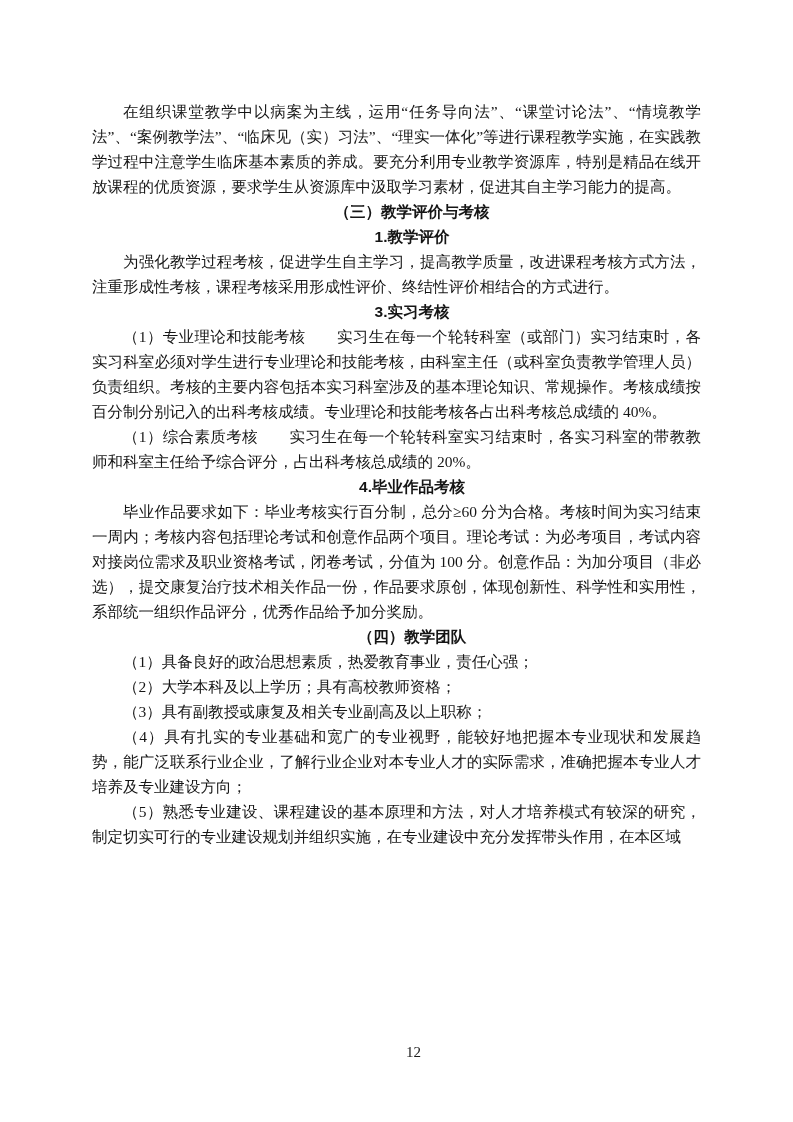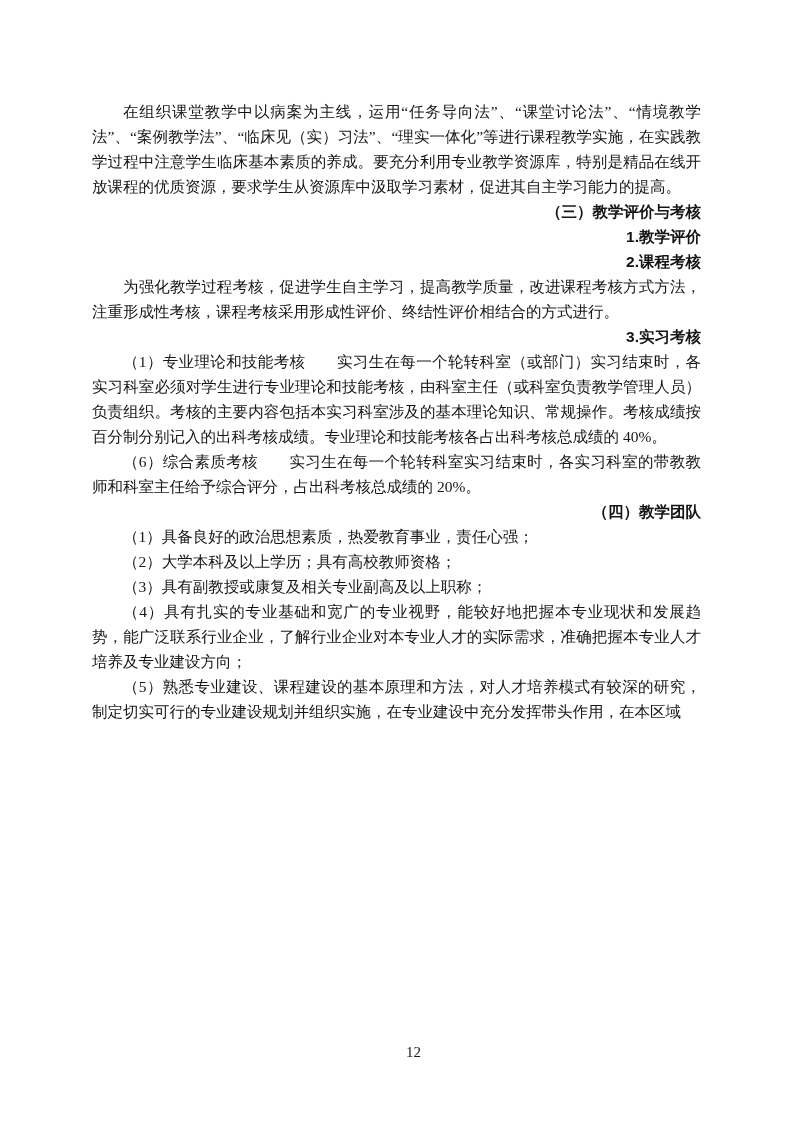"（三）教学评价与考核" p.heading { text-align: right -> center }
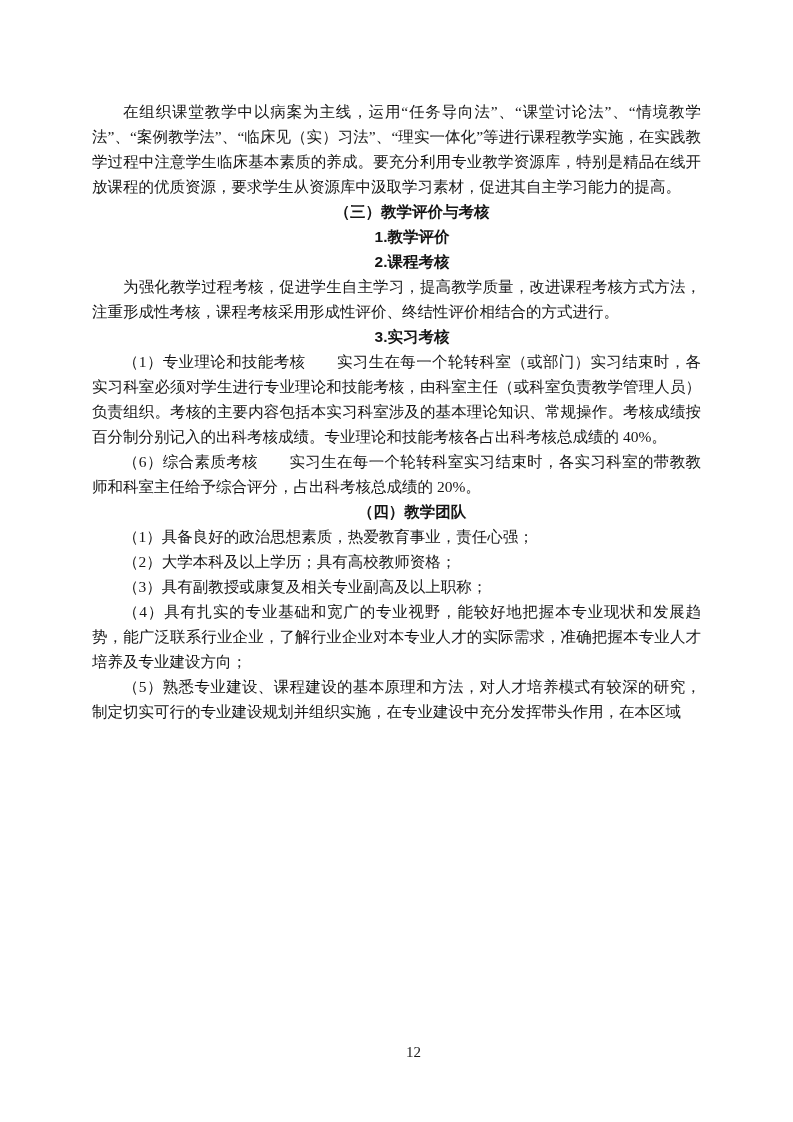"2.课程考核" p.heading { html: <p>2.课程考核</p> -> none }
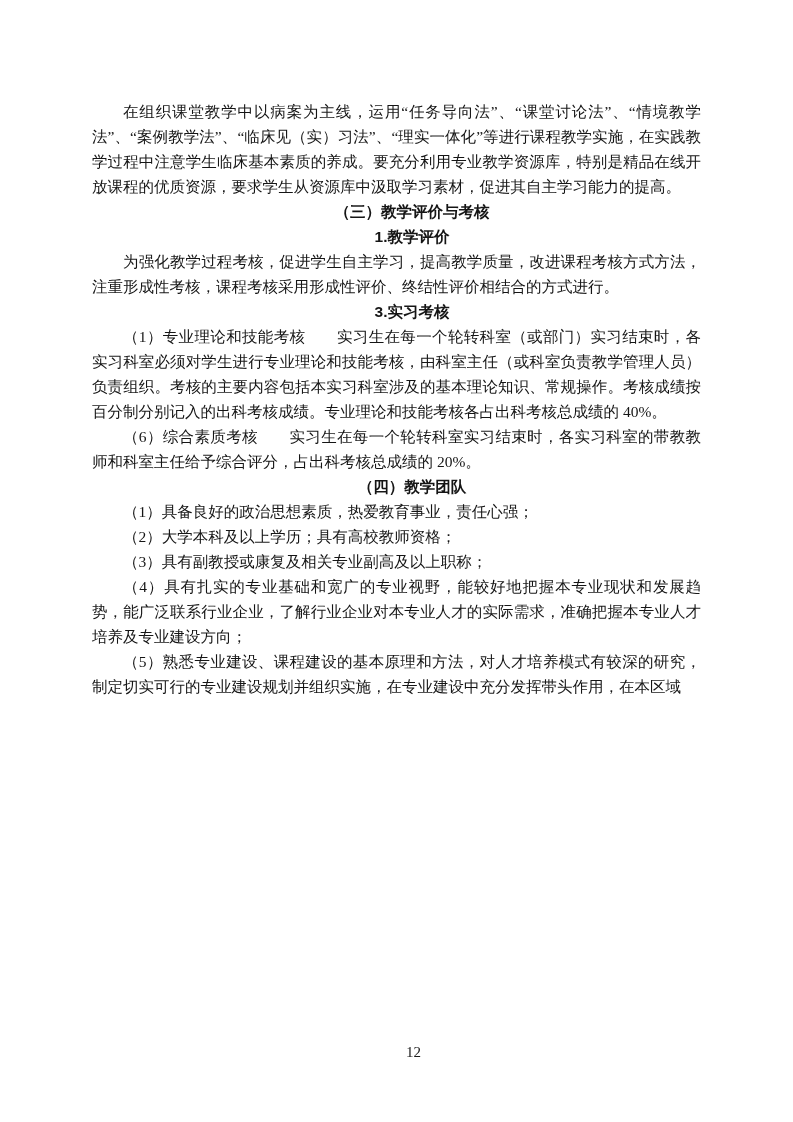"（6）综合素质考核" p.body { text: 6 -> 1 }
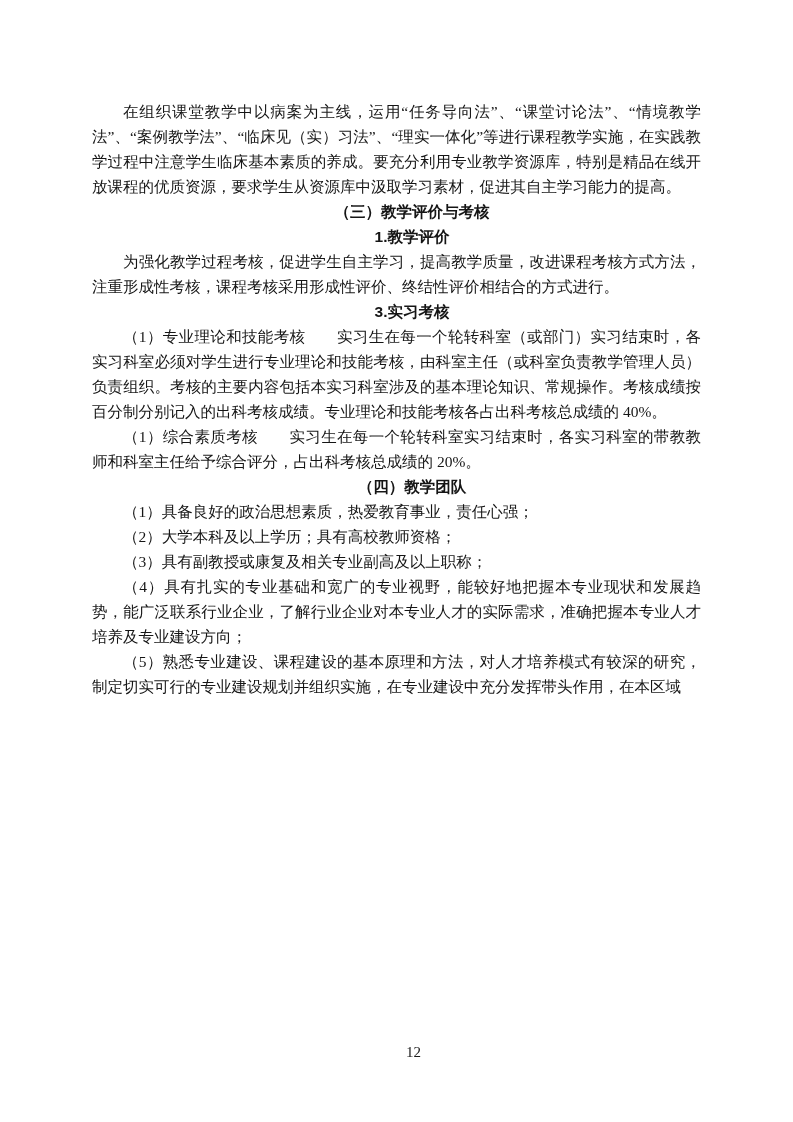"4.毕业作品考核" p.heading { html: none -> <p>4.毕业作品考核</p> }
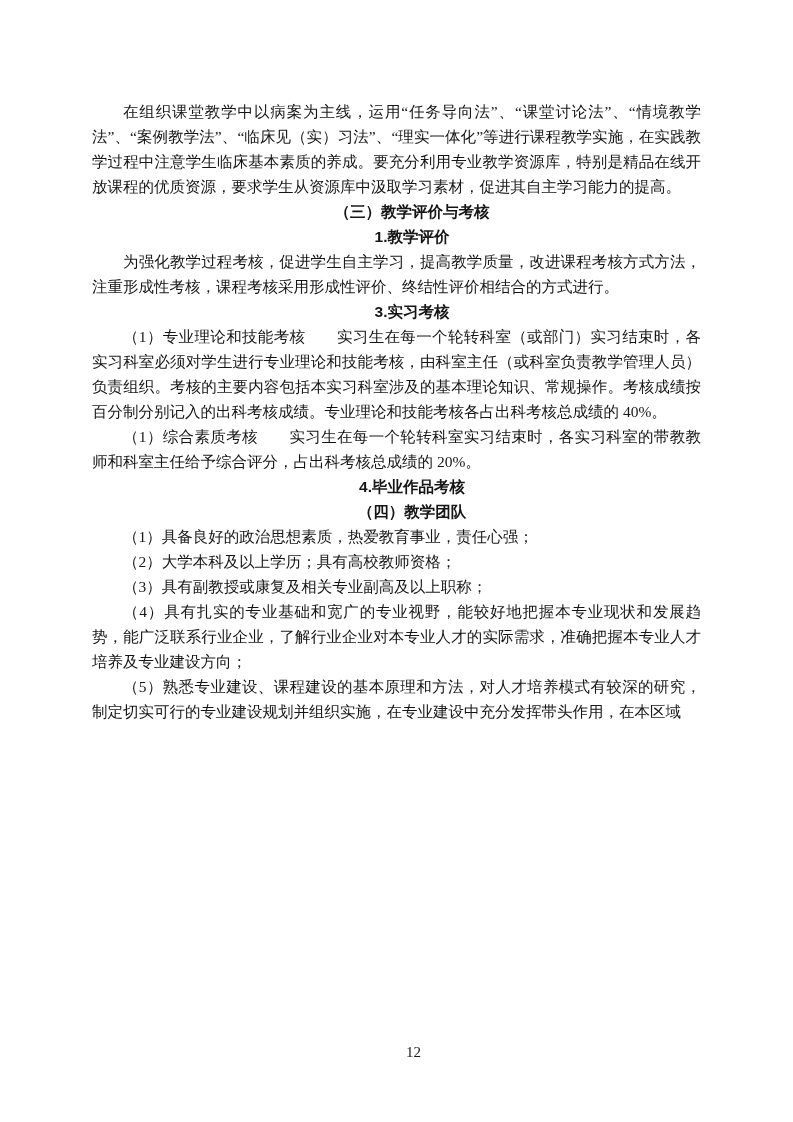"毕业作品要求如下：毕业考核实行百分制，总分≥60" p.body { html: none -> <p>毕业作品要求如下：毕业考核实行百分制，总分≥60 分为合格。考核时间为实习结束一周内；考核内容包括理论考试和创意作品两个项目。理论考试：为必考项目，考试内容对接岗位需求及职业资格考试，闭卷考试，分值为 100 分。创意作品：为加分项目（非必选），提交康复治疗技术相关作品一份，作品要求原创，体现创新性、科学性和实用性，系部统一组织作品评分，优秀作品给予加分奖励。</p> }
